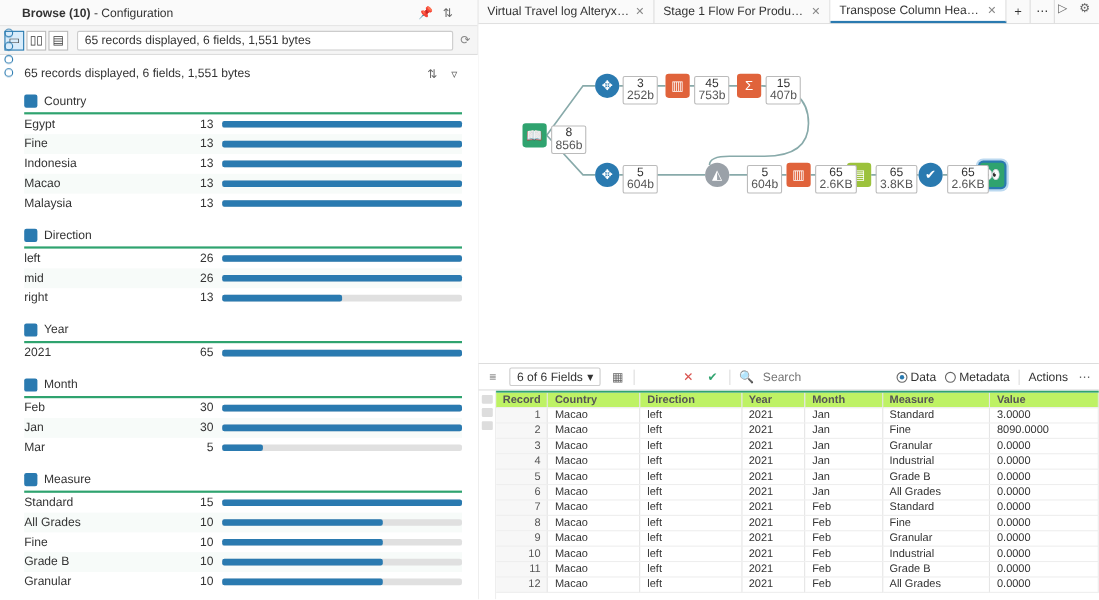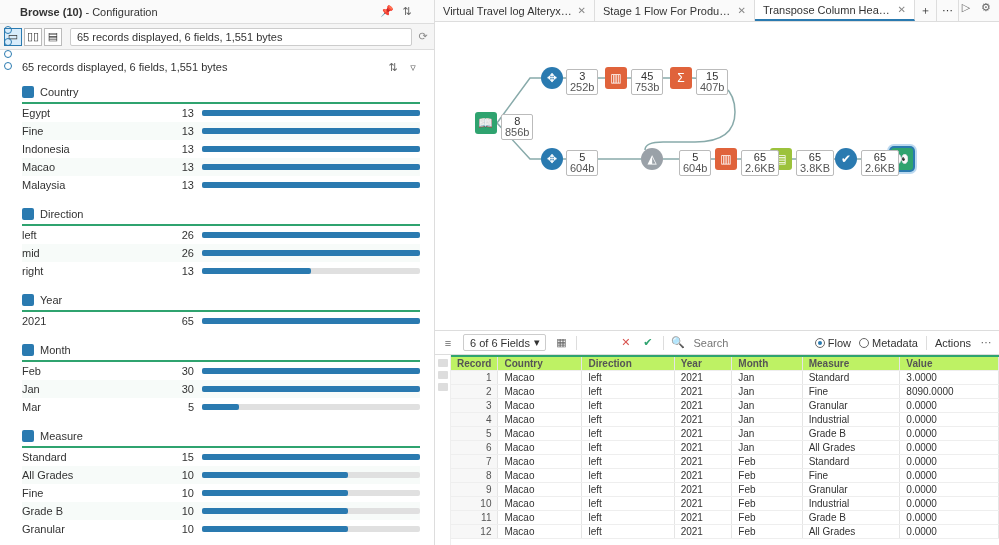"Flow" span { text: Flow -> Data }
